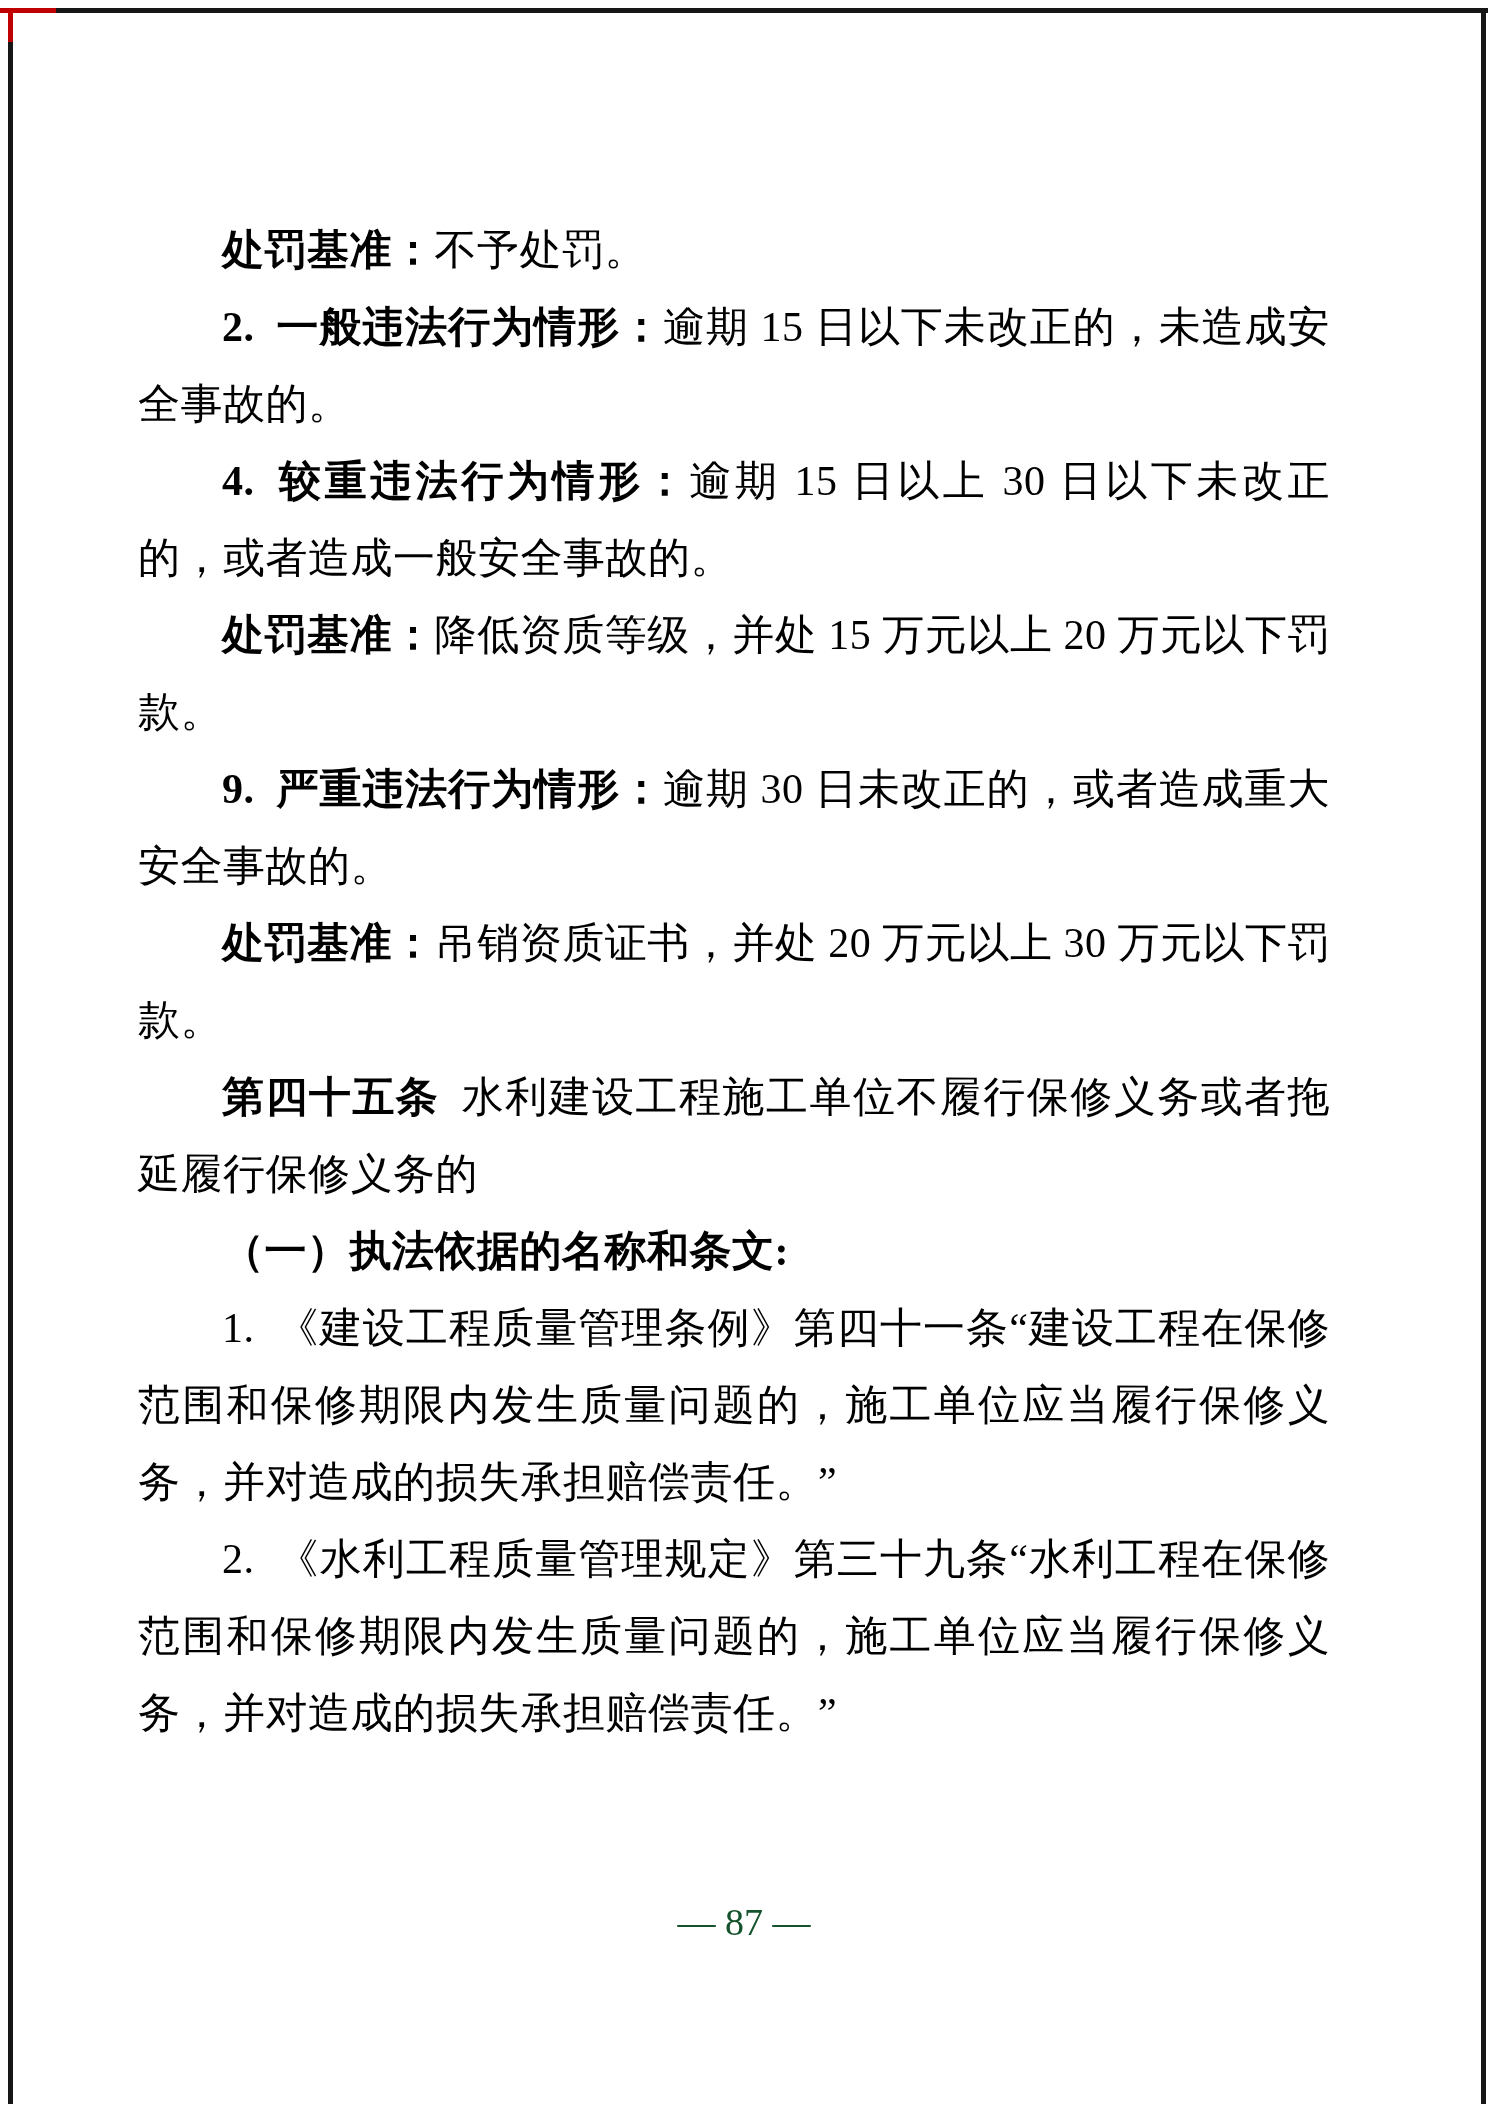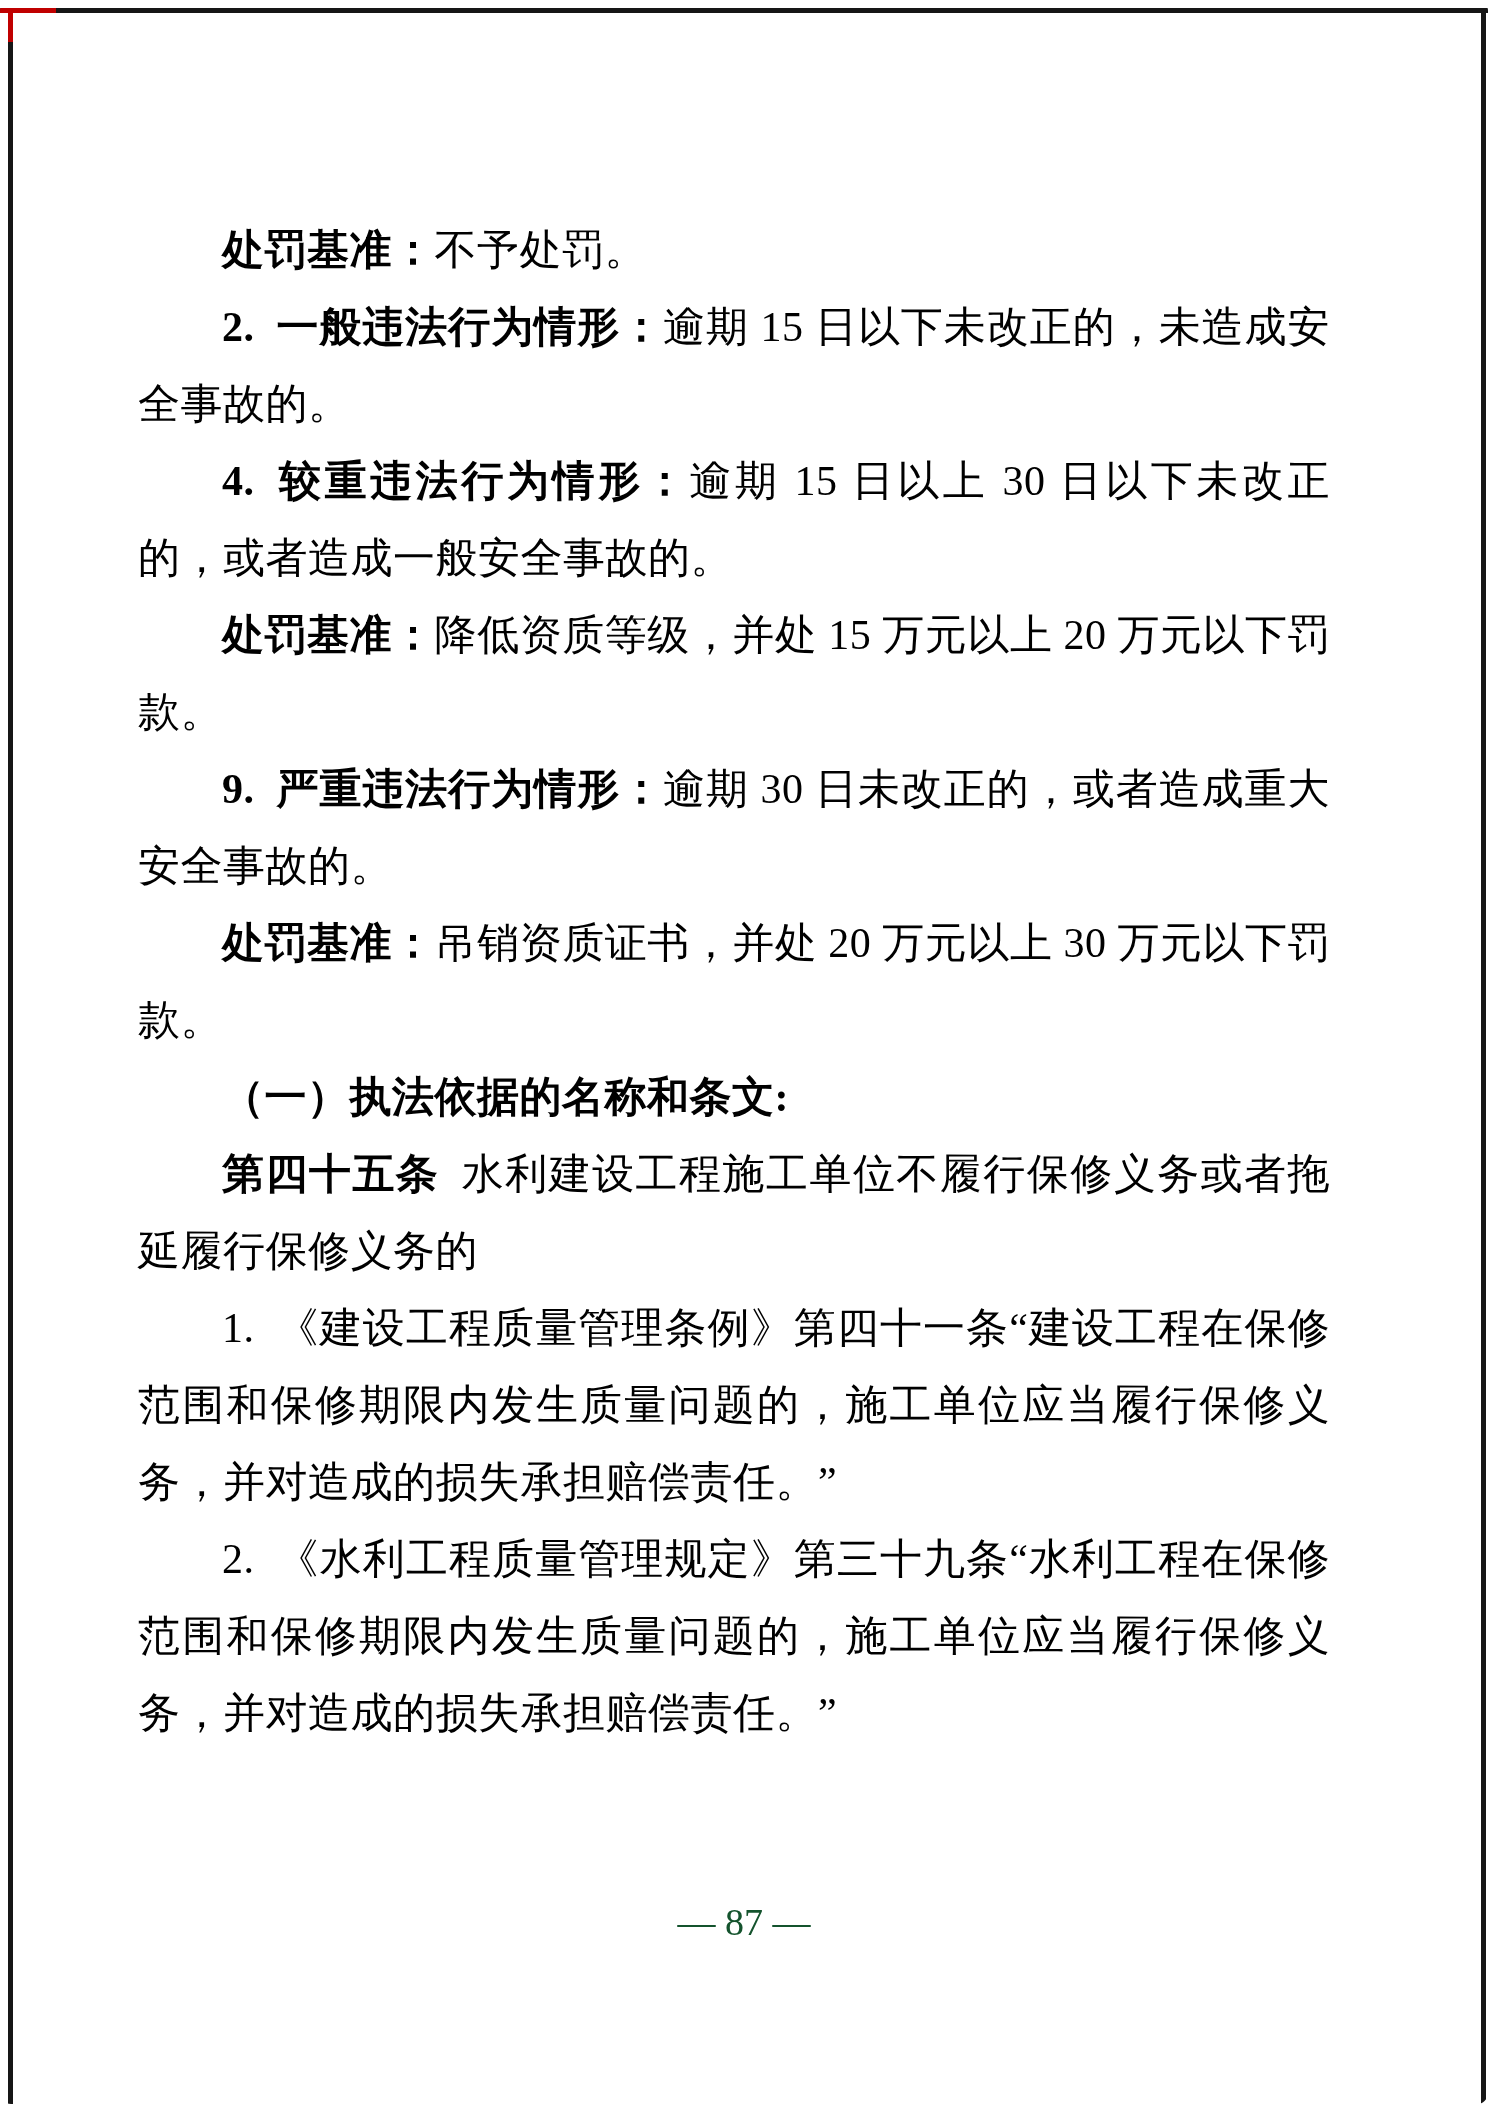"处罚基准：不予处罚。" .page { border-radius: 11px -> none }
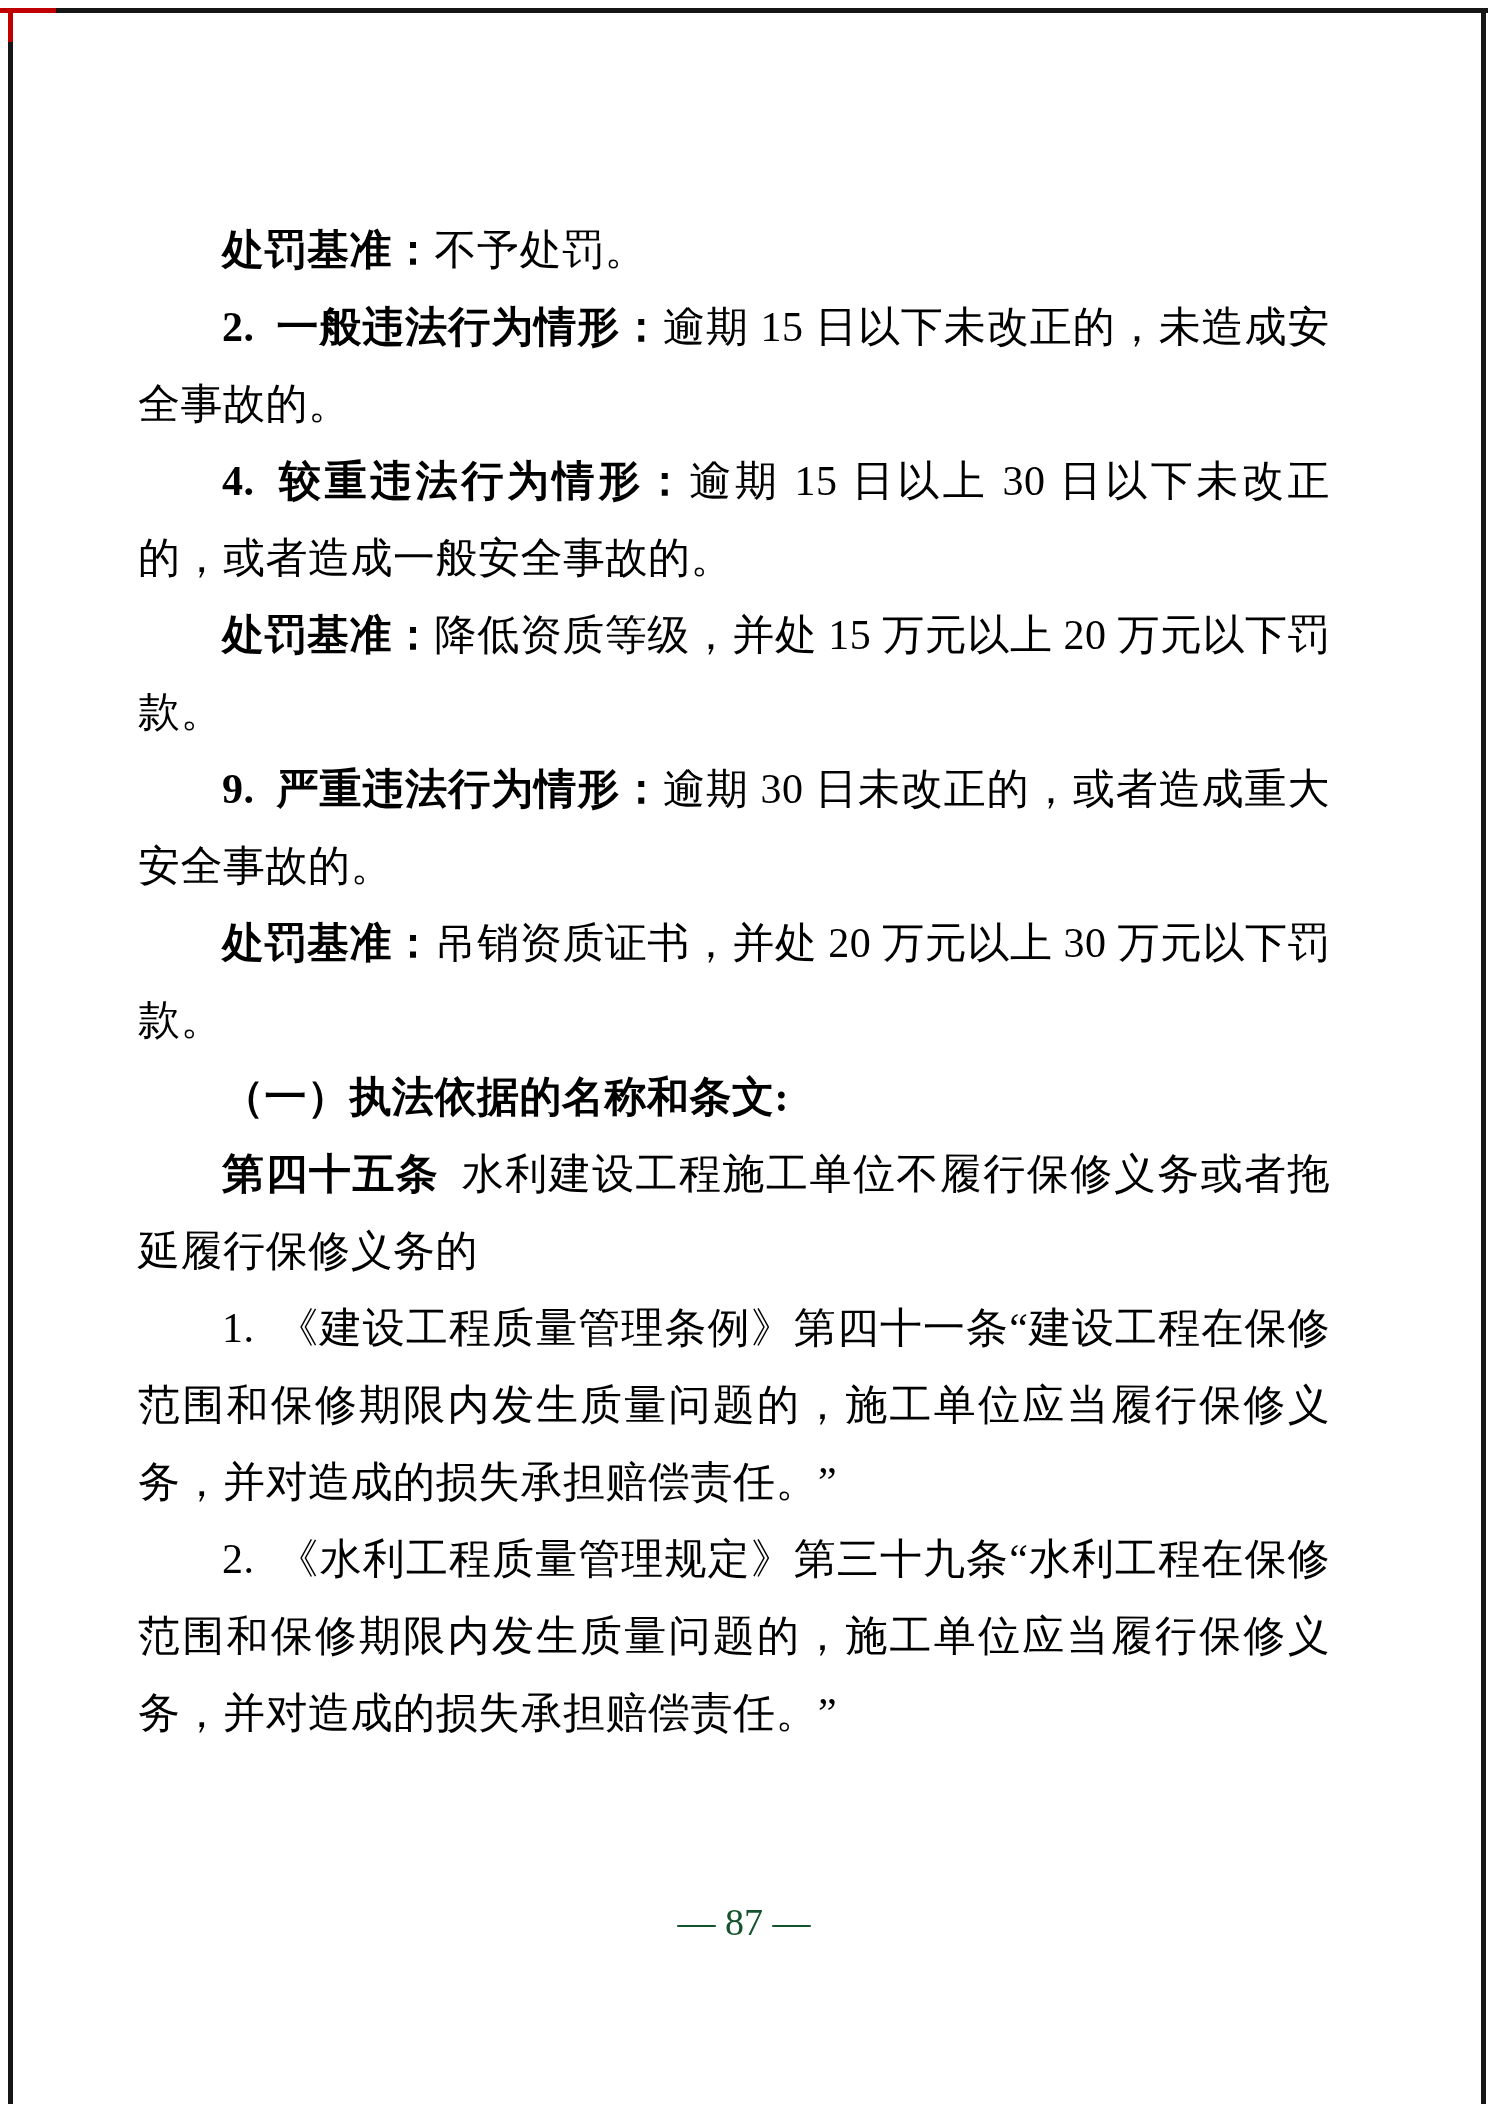"（一）执法依据的名称和条文:" p.para { order: before "第四十五条 水利建设工程施工单位不履行保修义务或者拖延履行保修义务的" -> after "第四十五条 水利建设工程施工单位不履行保修义务或者拖延履行保修义务的" }
